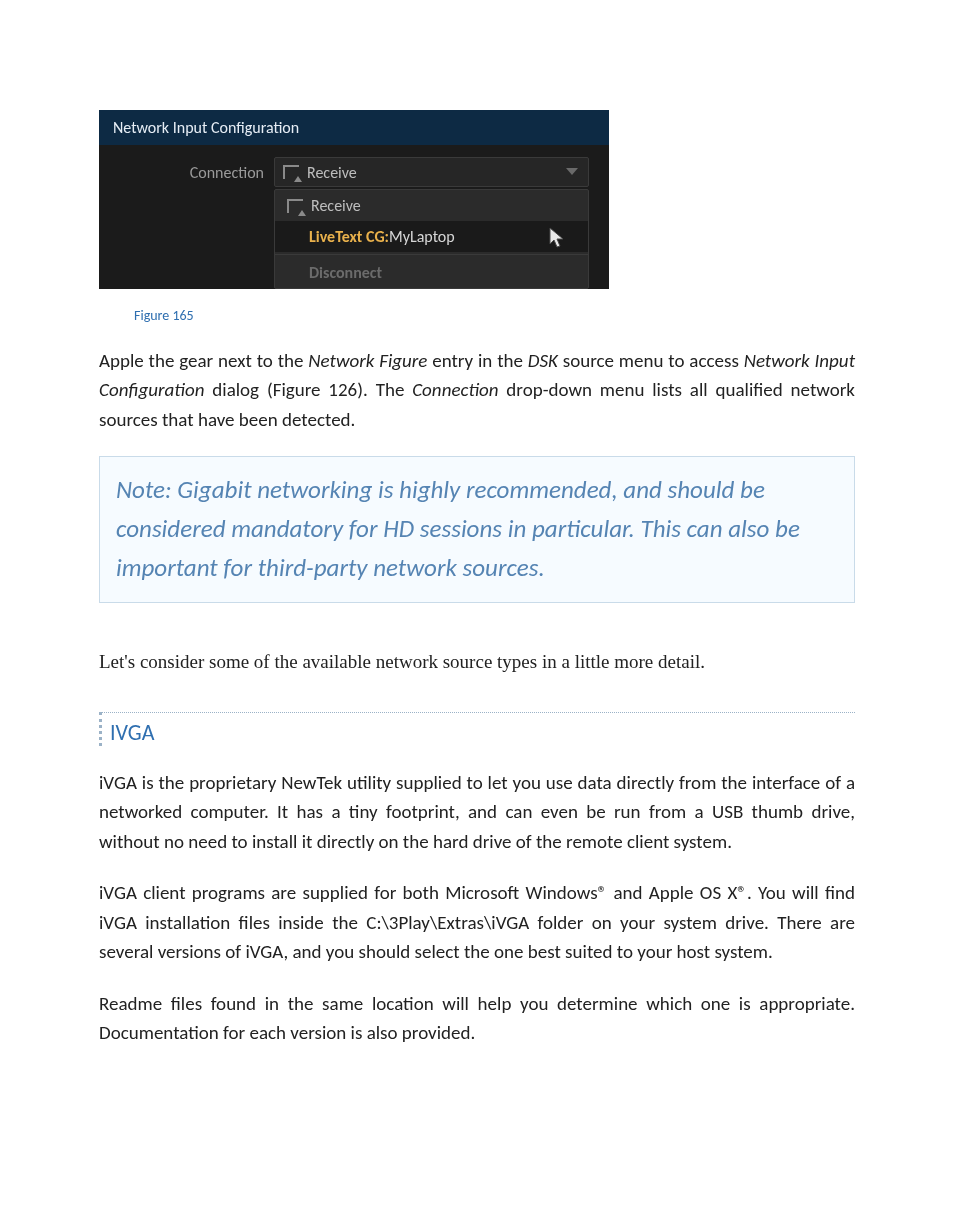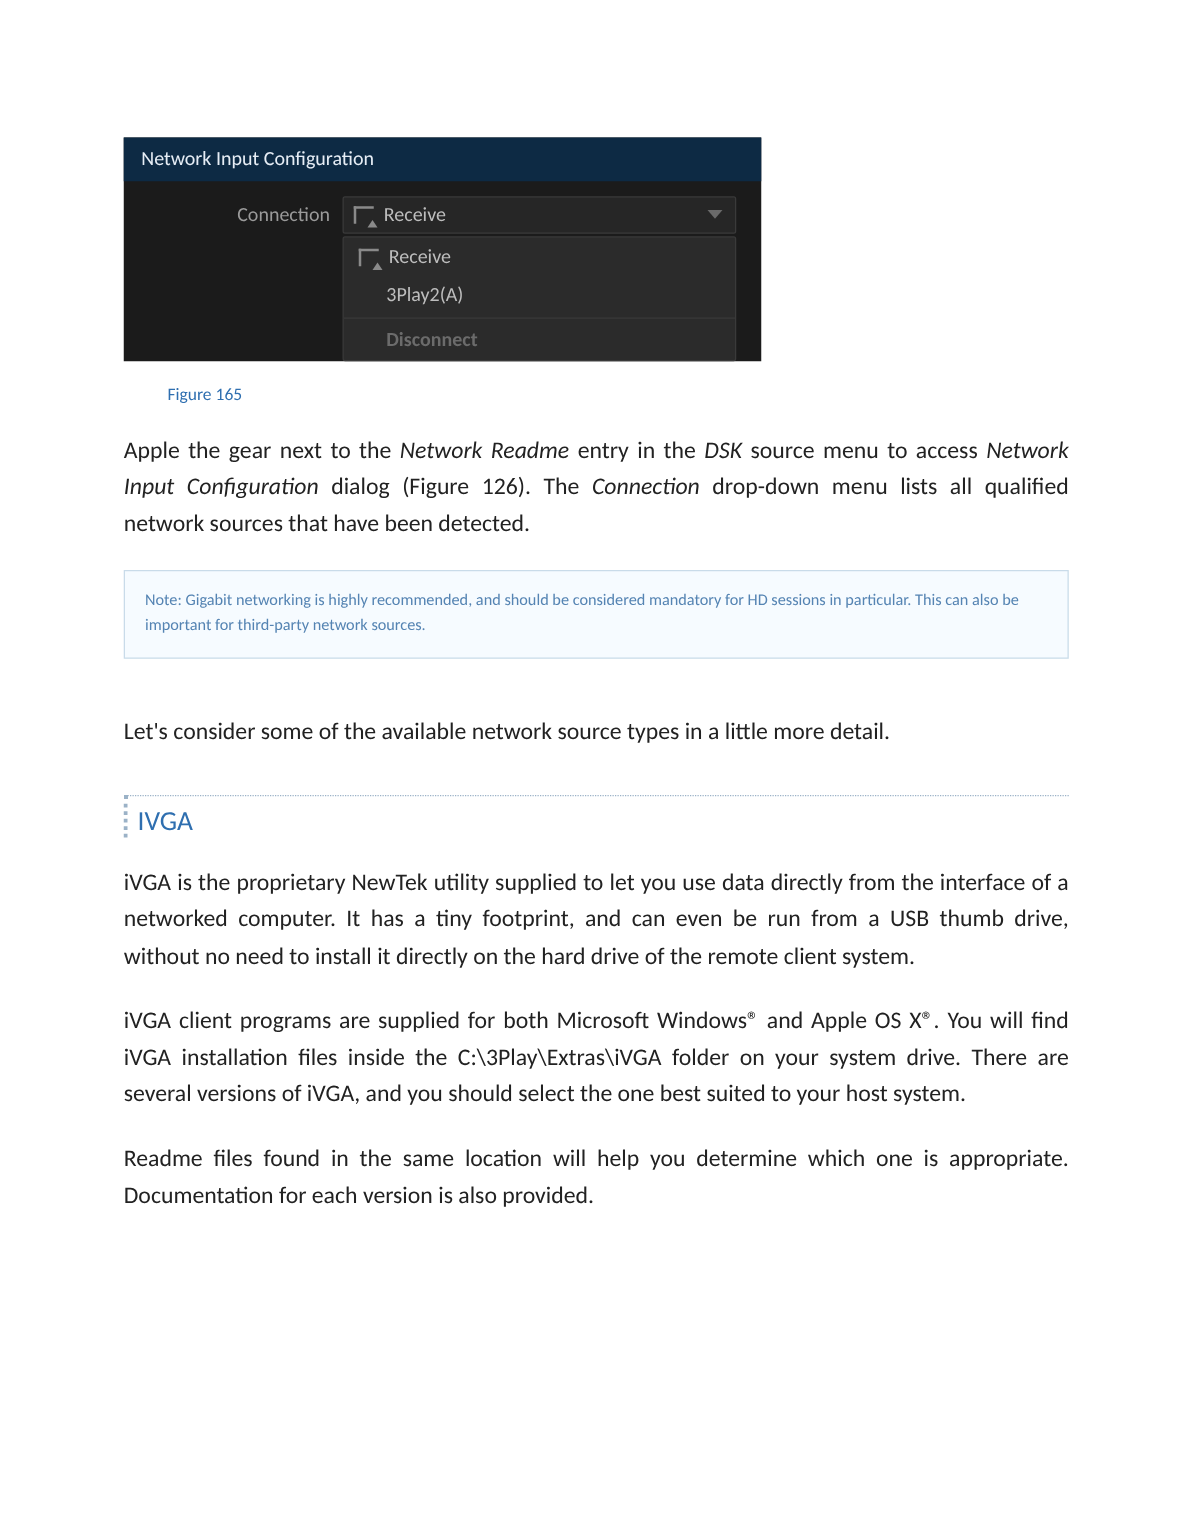"LiveText CG:" div.list-item { html: none -> <div> <span></span> <span>LiveText CG: </span> <span>MyLaptop</span> <span> <svg> <path></path> </svg> </span> </div> }
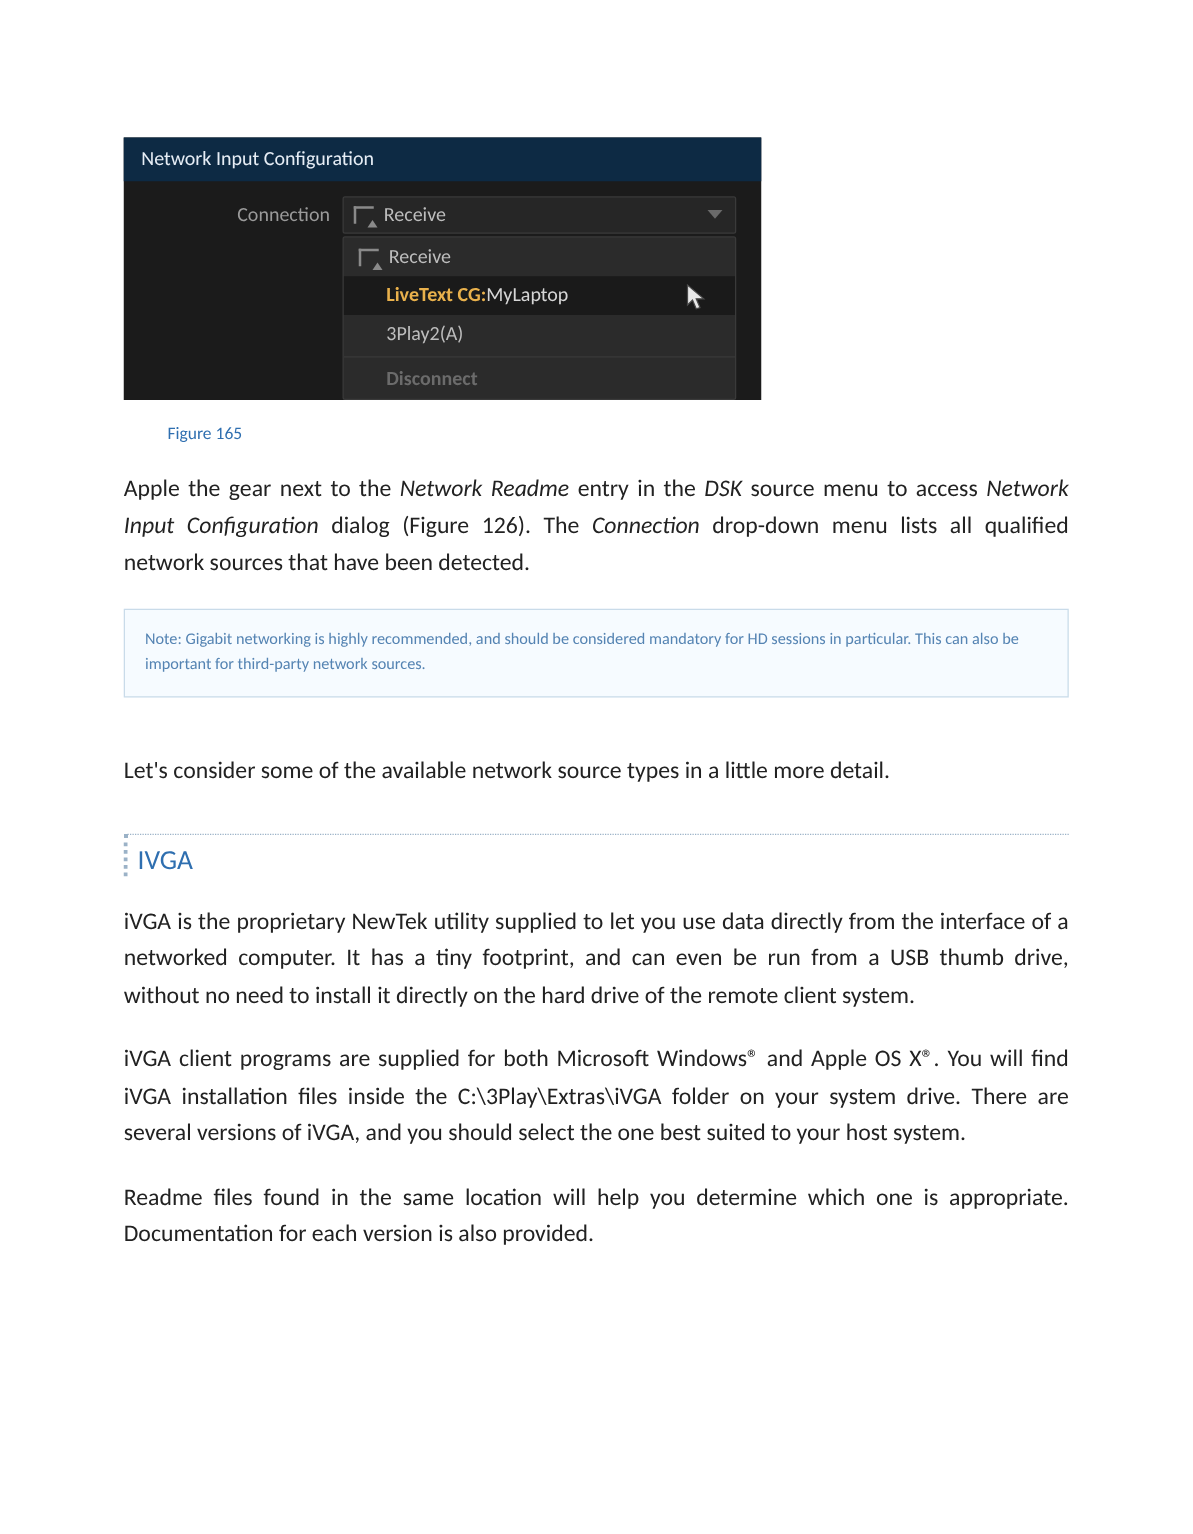"3Play2(A)" div.list-item { html: <div> <span></span> <span>3Play2(A)</span> </div> -> none }
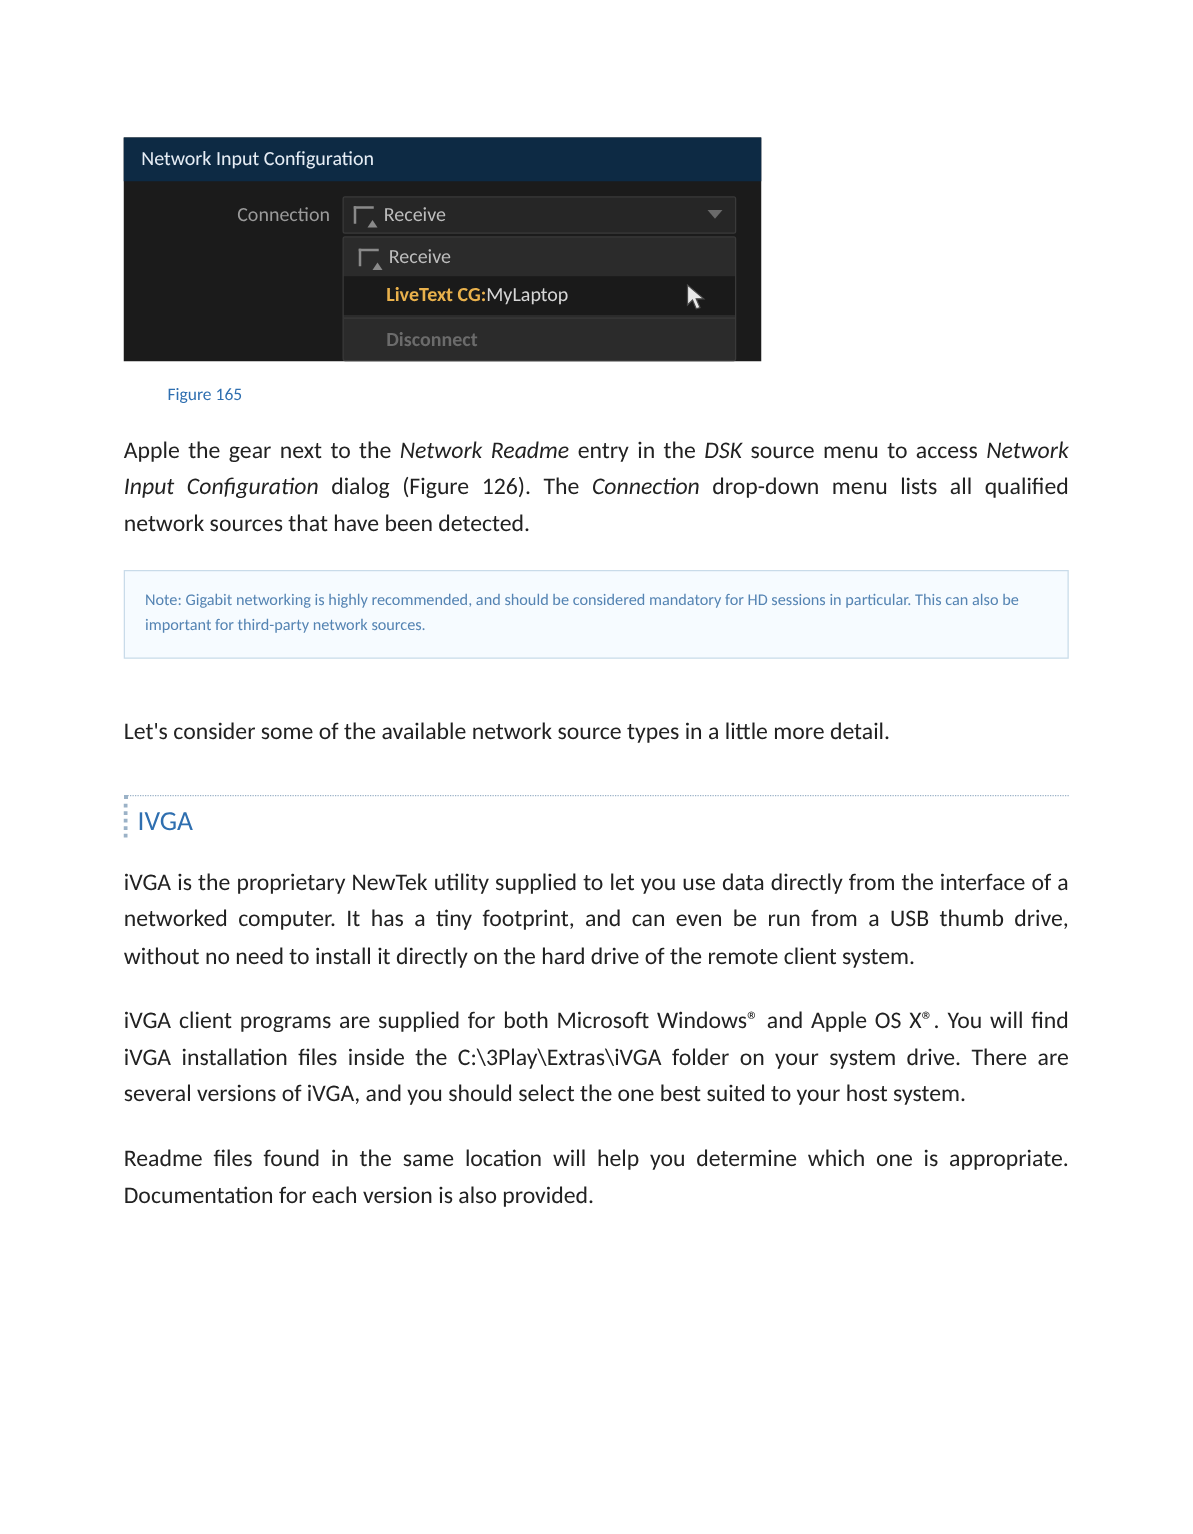"Network Readme" span.i { text: Readme -> Figure }
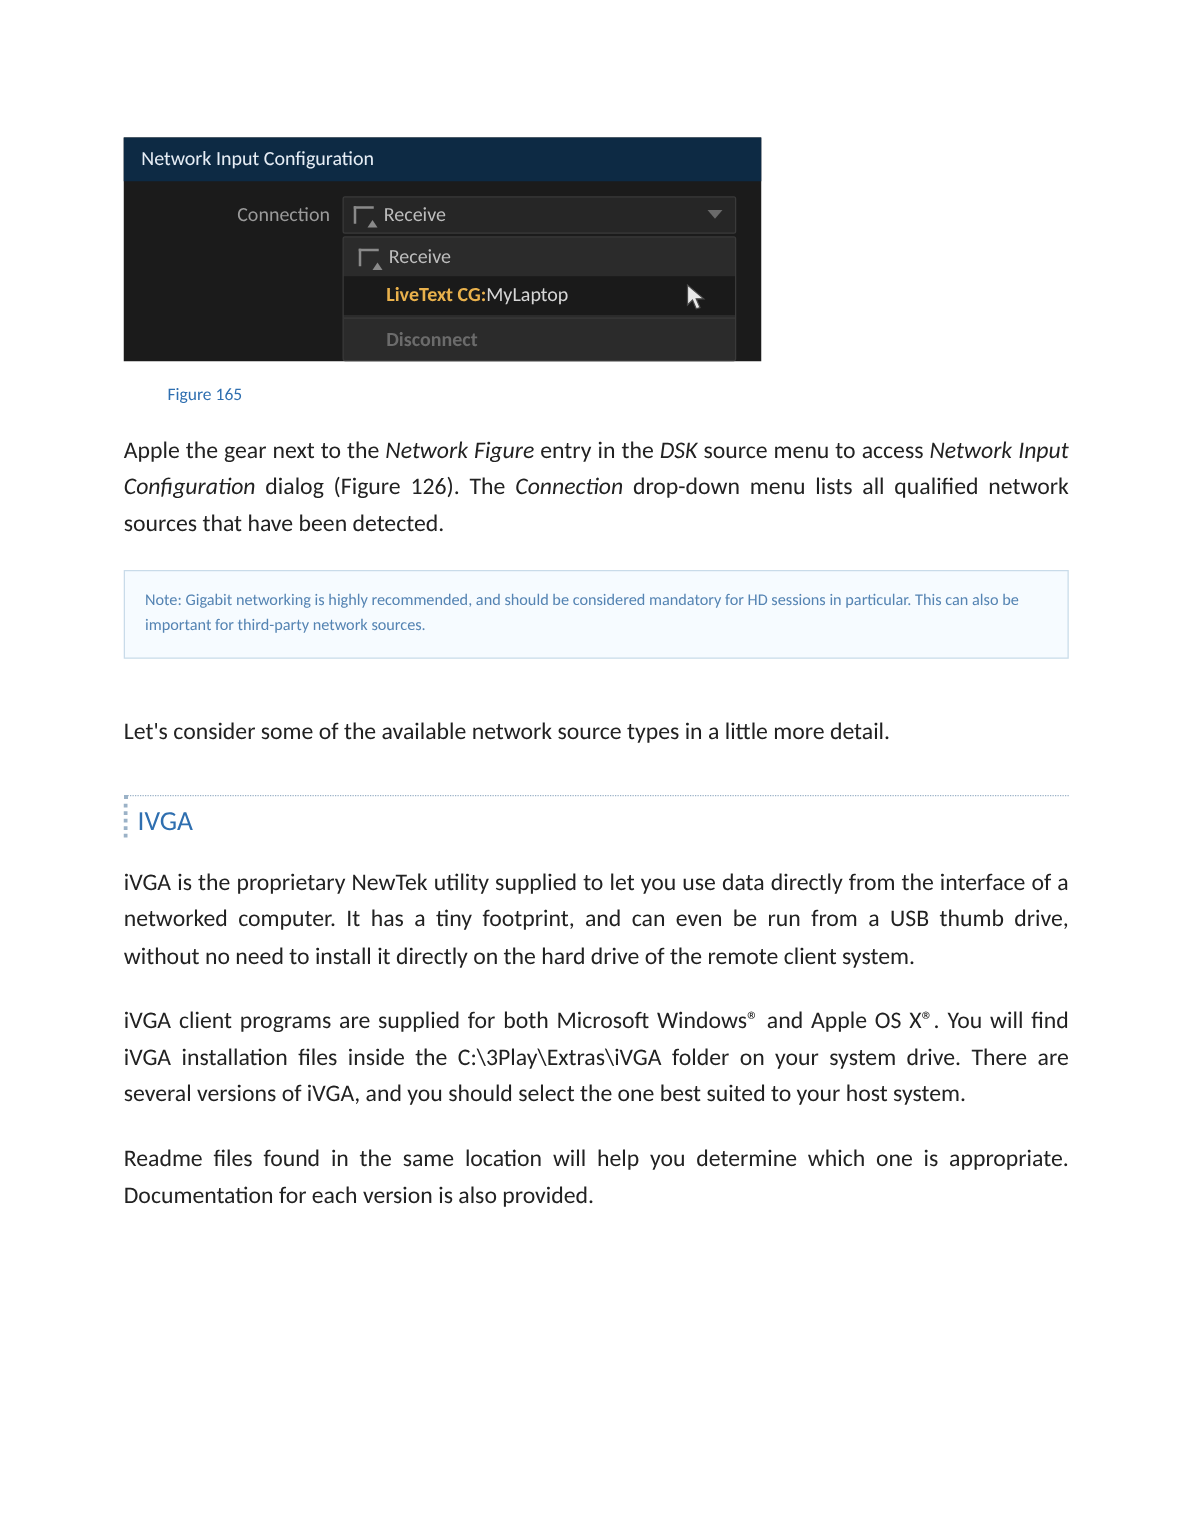"Note: Gigabit networking is highly" .notebox { font-size: 13px -> 25px; font-style: none -> italic }
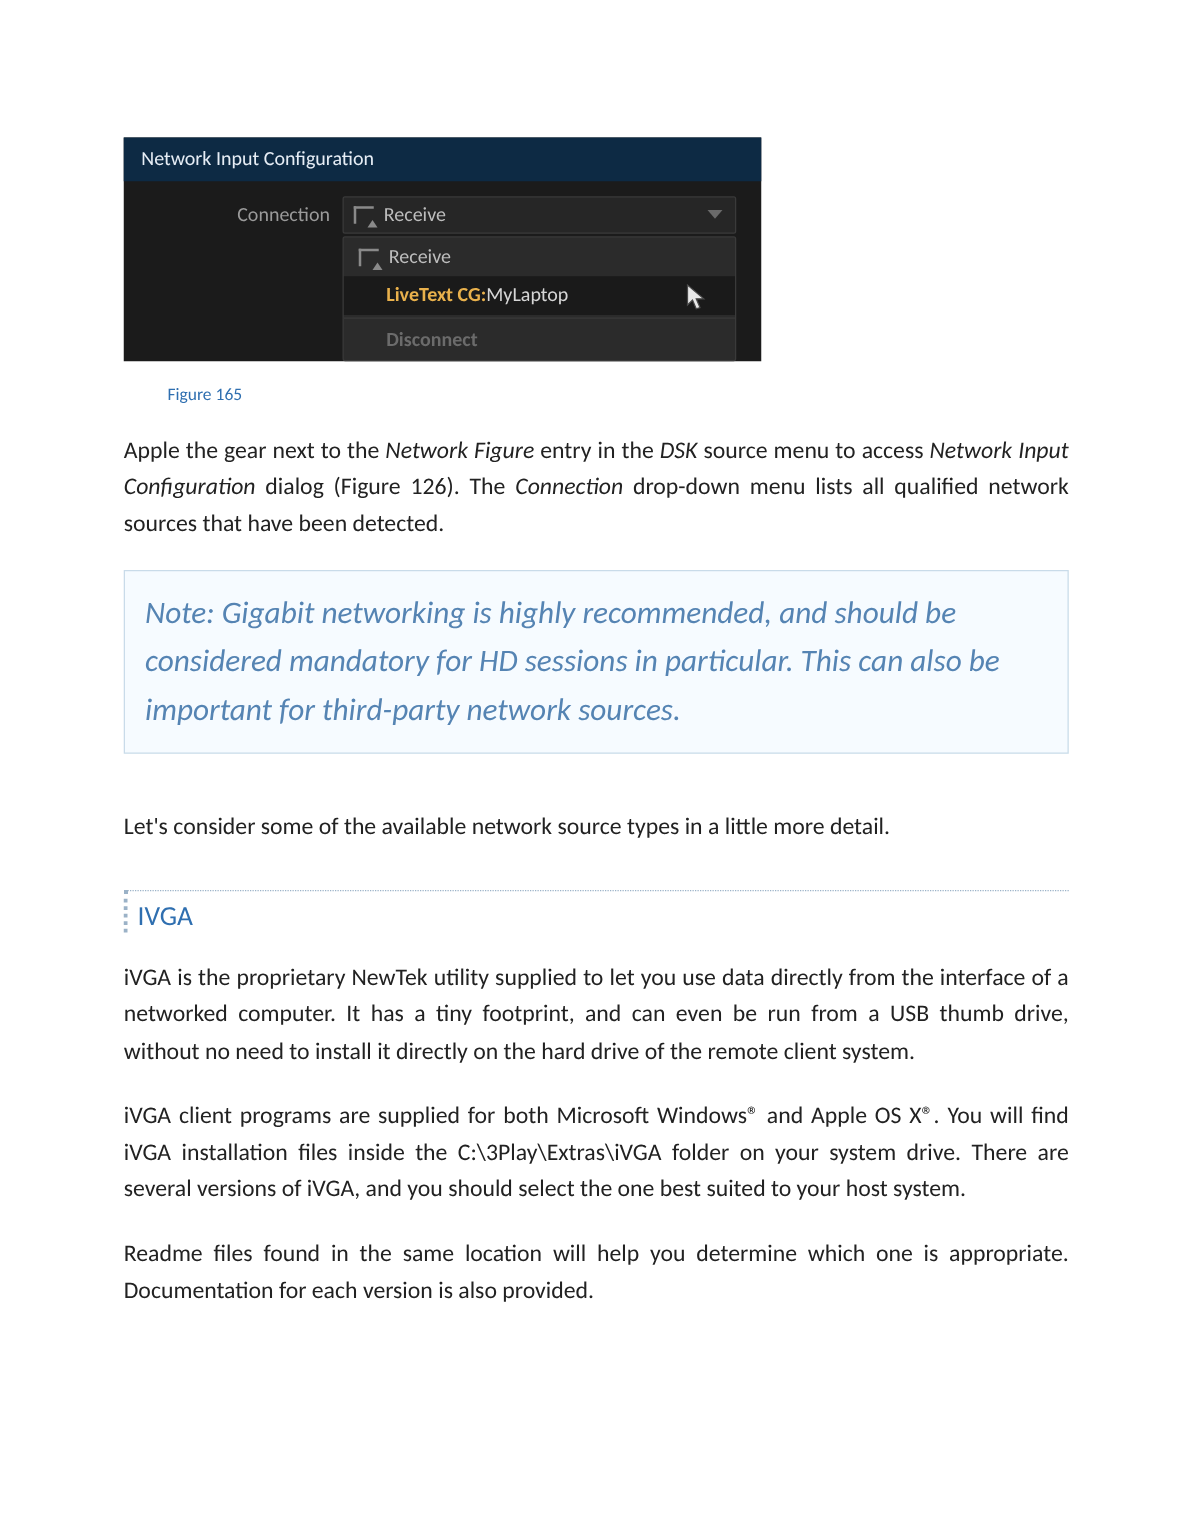"Let's consider some of the" p.para { font-family: none -> Liberation Serif, serif }
